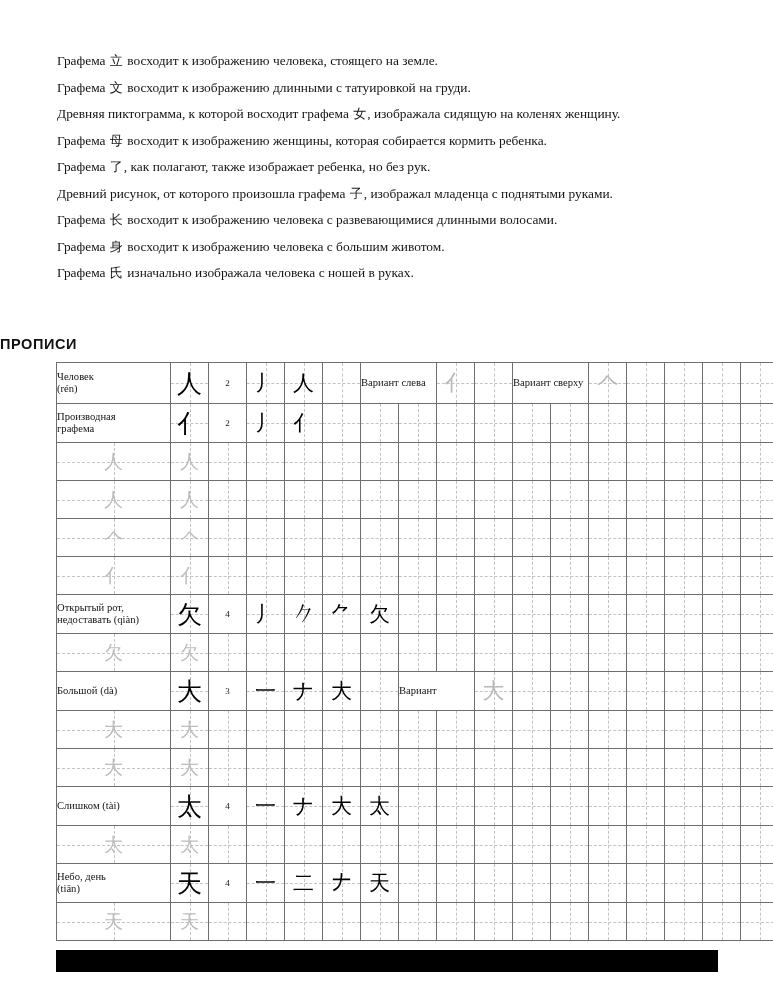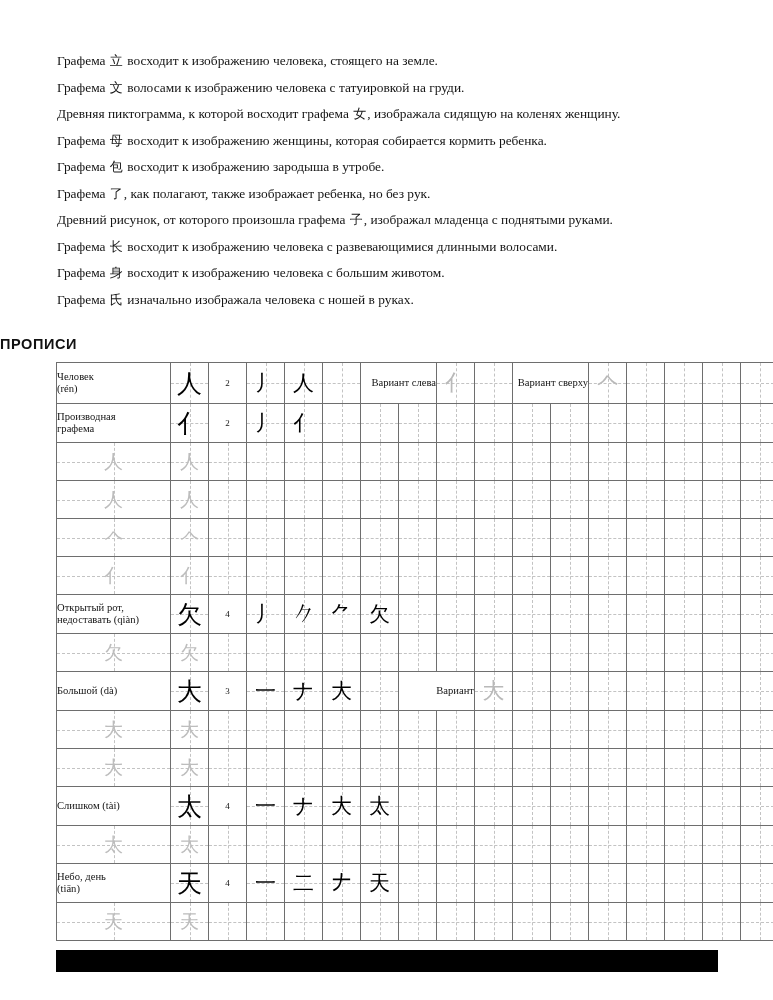"волосами к изображению человека с" span { text: волосами к изображению человека -> восходит к изображению длинными }
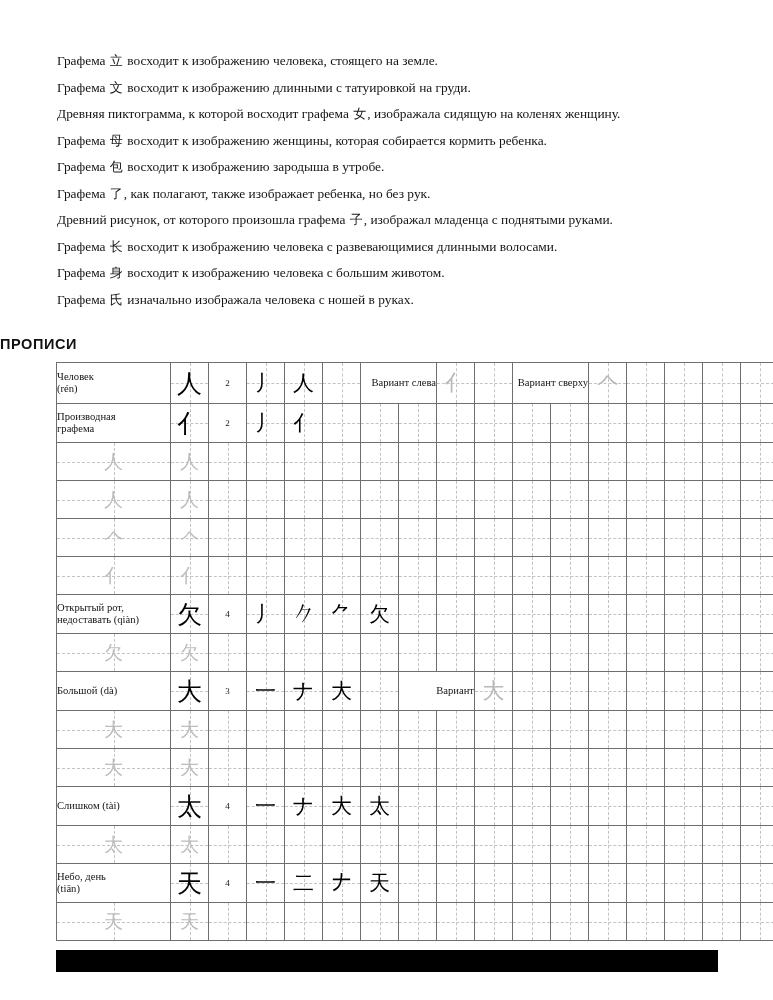"Графема 包 восходит к изображению" div.para { html: <div><span>Графема </span><span>包</span><span> восходит к изображению зародыша в утробе.</span></div> -> none }
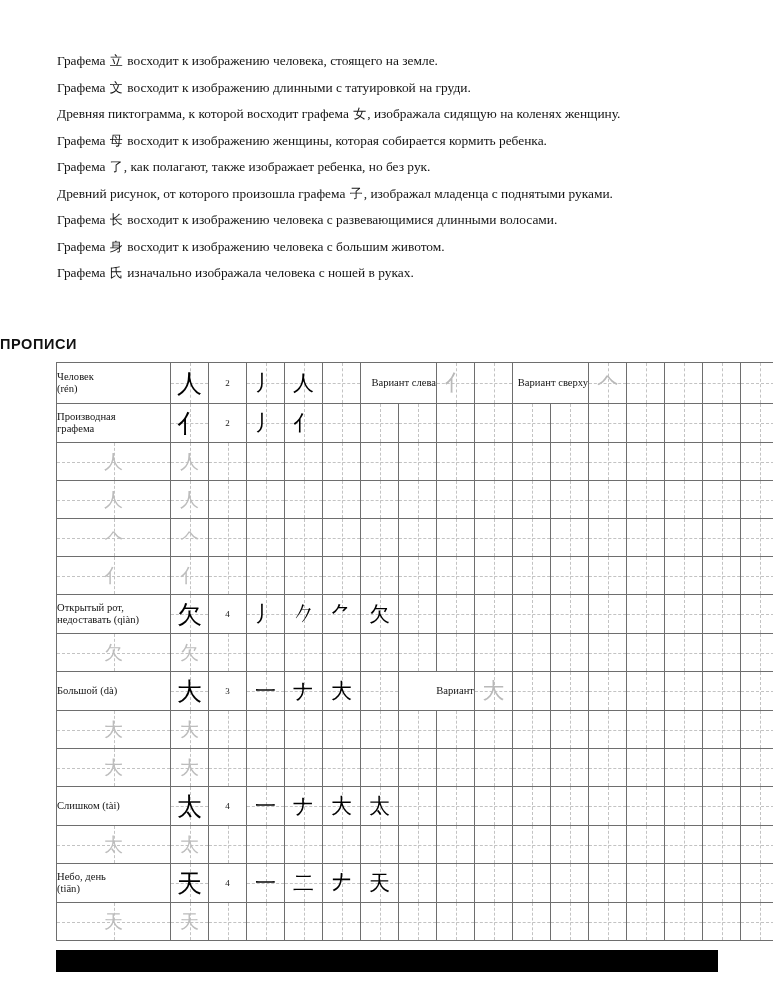"Вариант слева" .lbl-v { text-align: right -> left }
